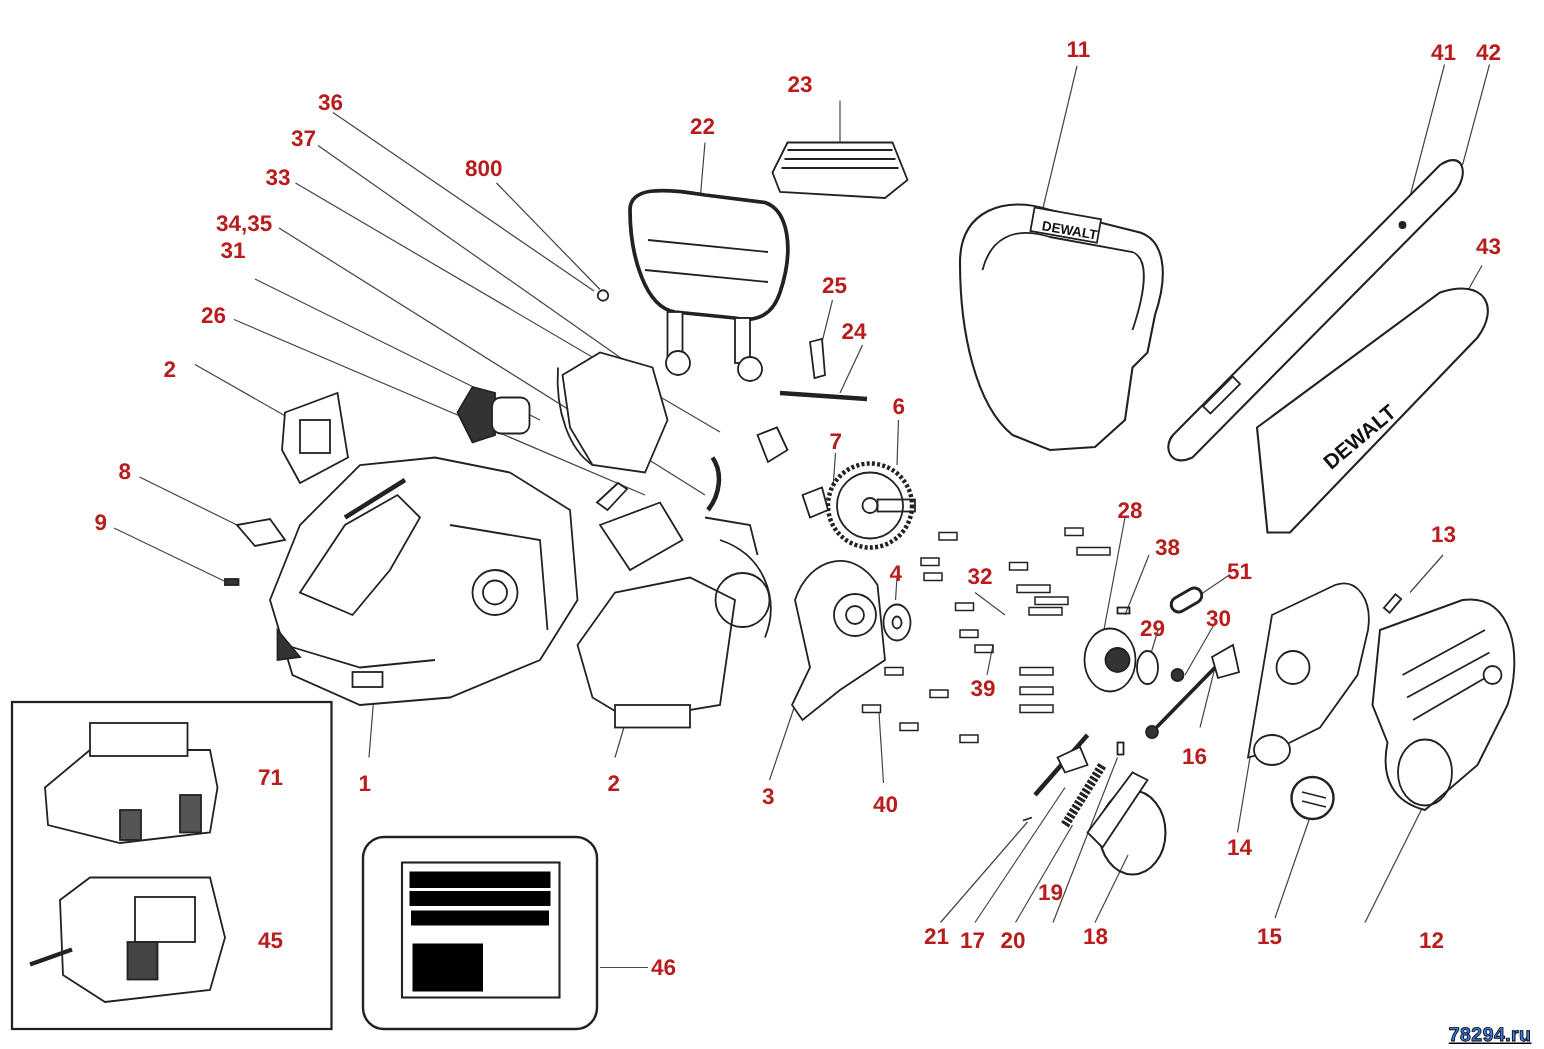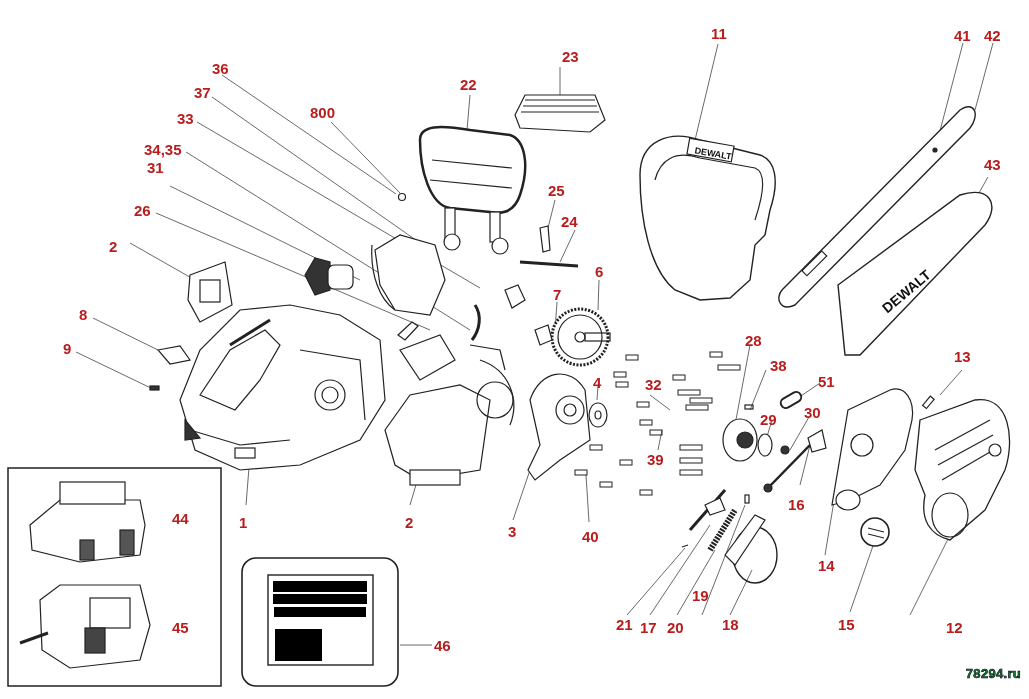"23" div.callout { left: 562px -> 525px }
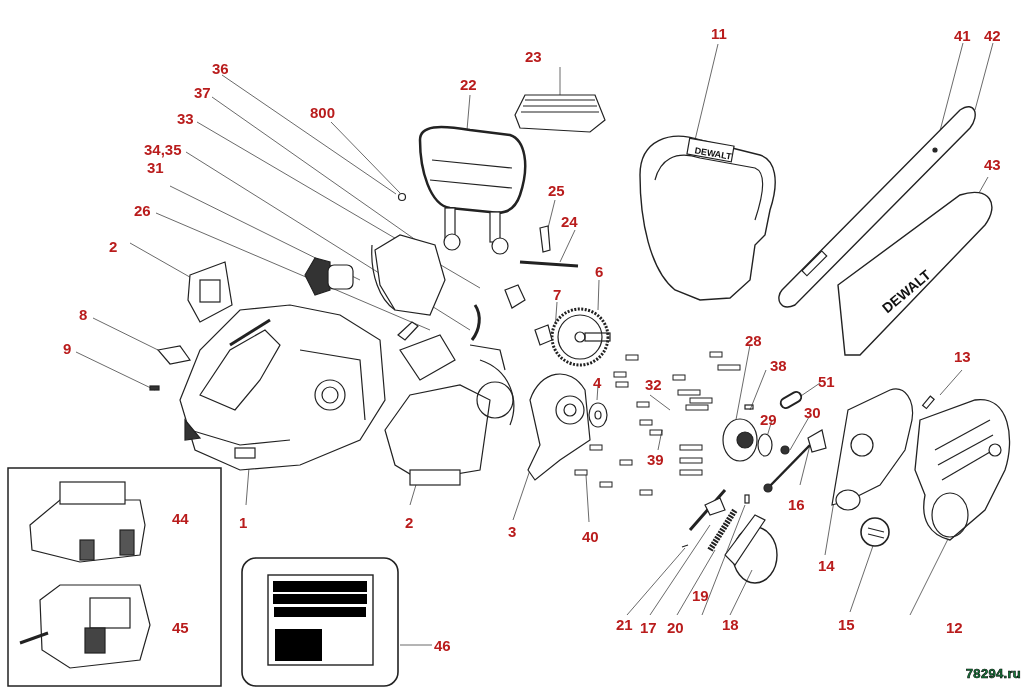"44" div.callout { text: 44 -> 71 }
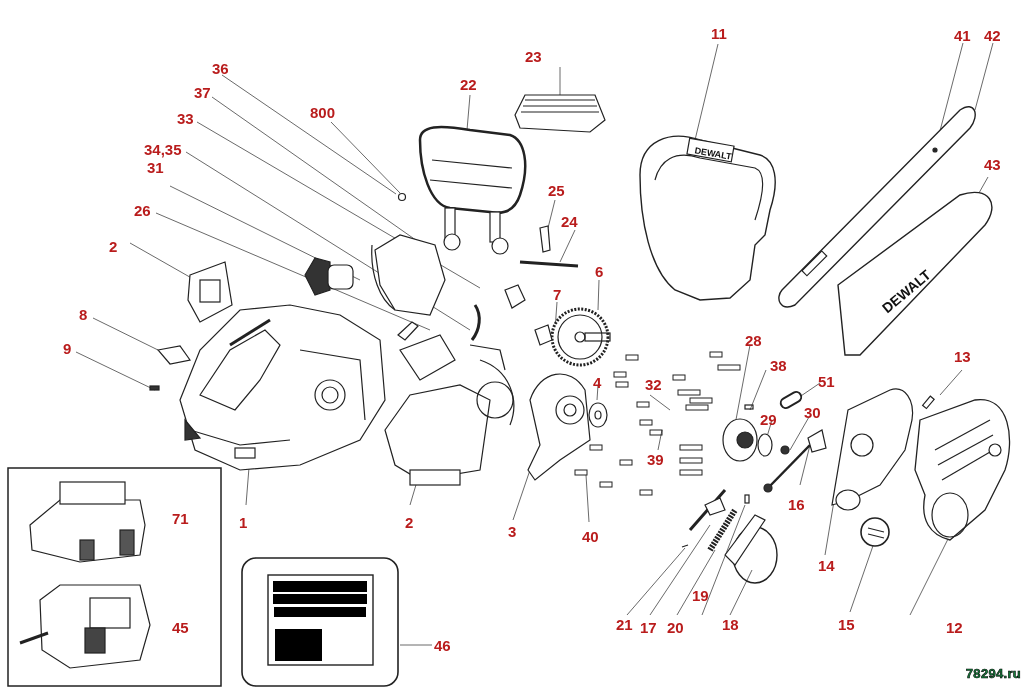"78294.ru" .wm { bottom: 18px -> 2px; color: #15803d -> #3b82f6; text-decoration: none -> underline }
